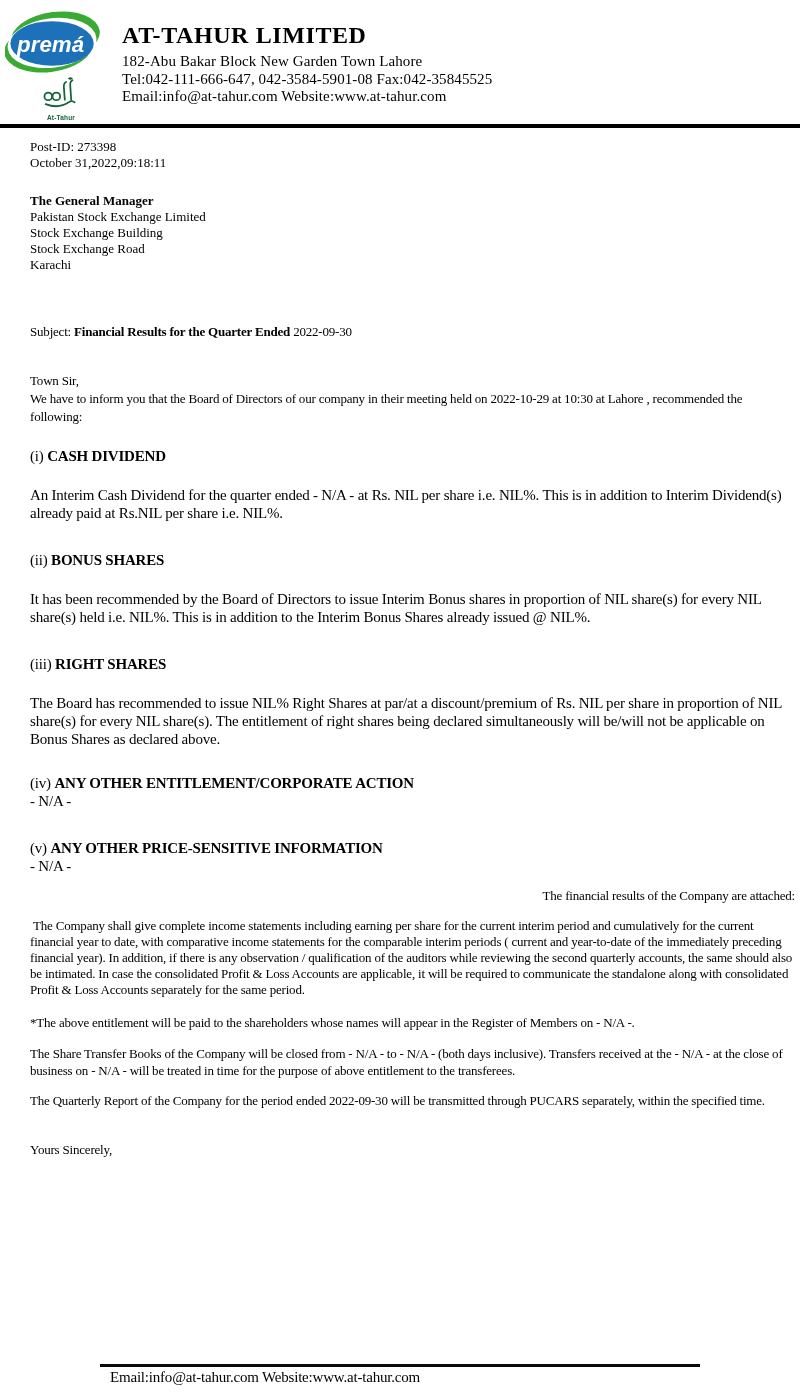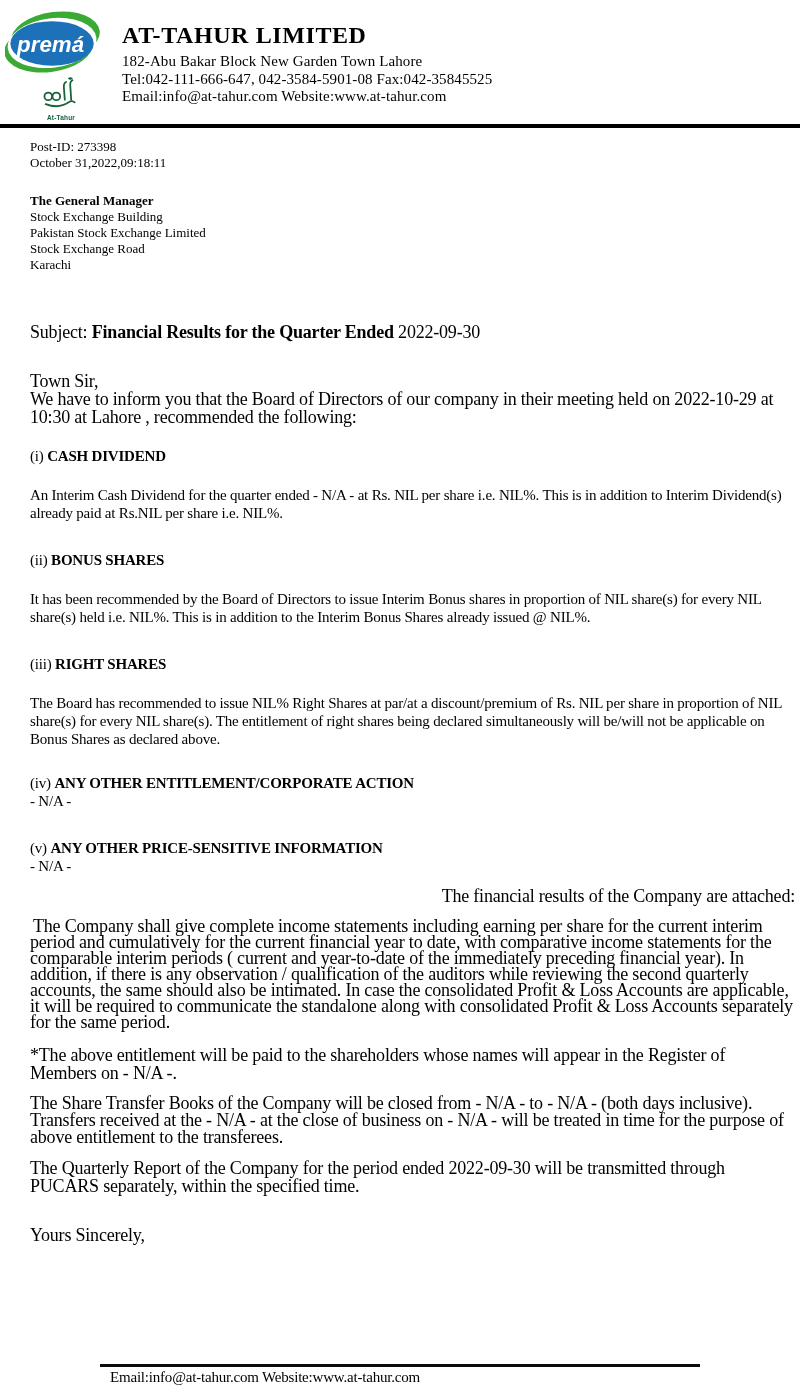"Stock Exchange Building" div { order: before "Pakistan Stock Exchange Limited" -> after "Pakistan Stock Exchange Limited" }
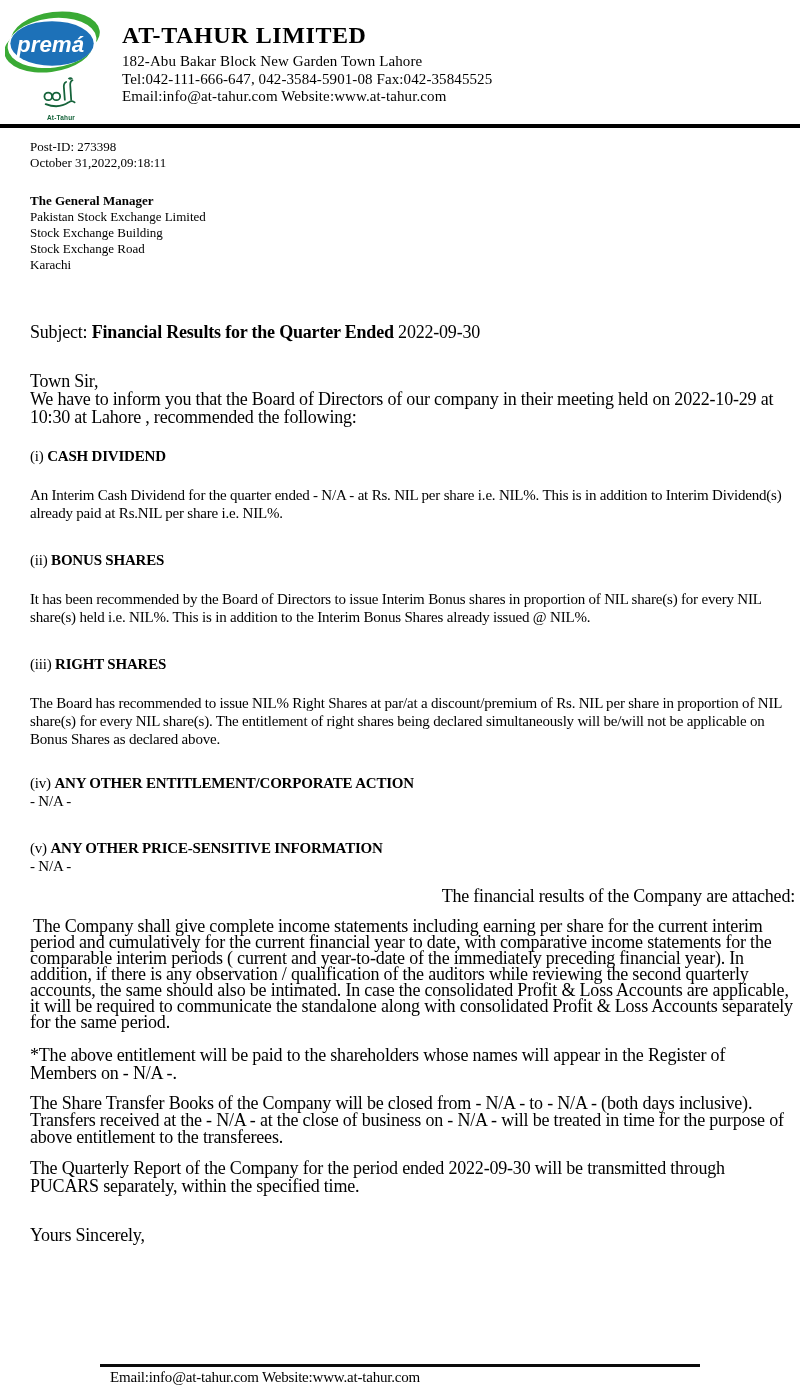"Subject: Financial Results for the" .para { font-size: 18px -> 13px }
